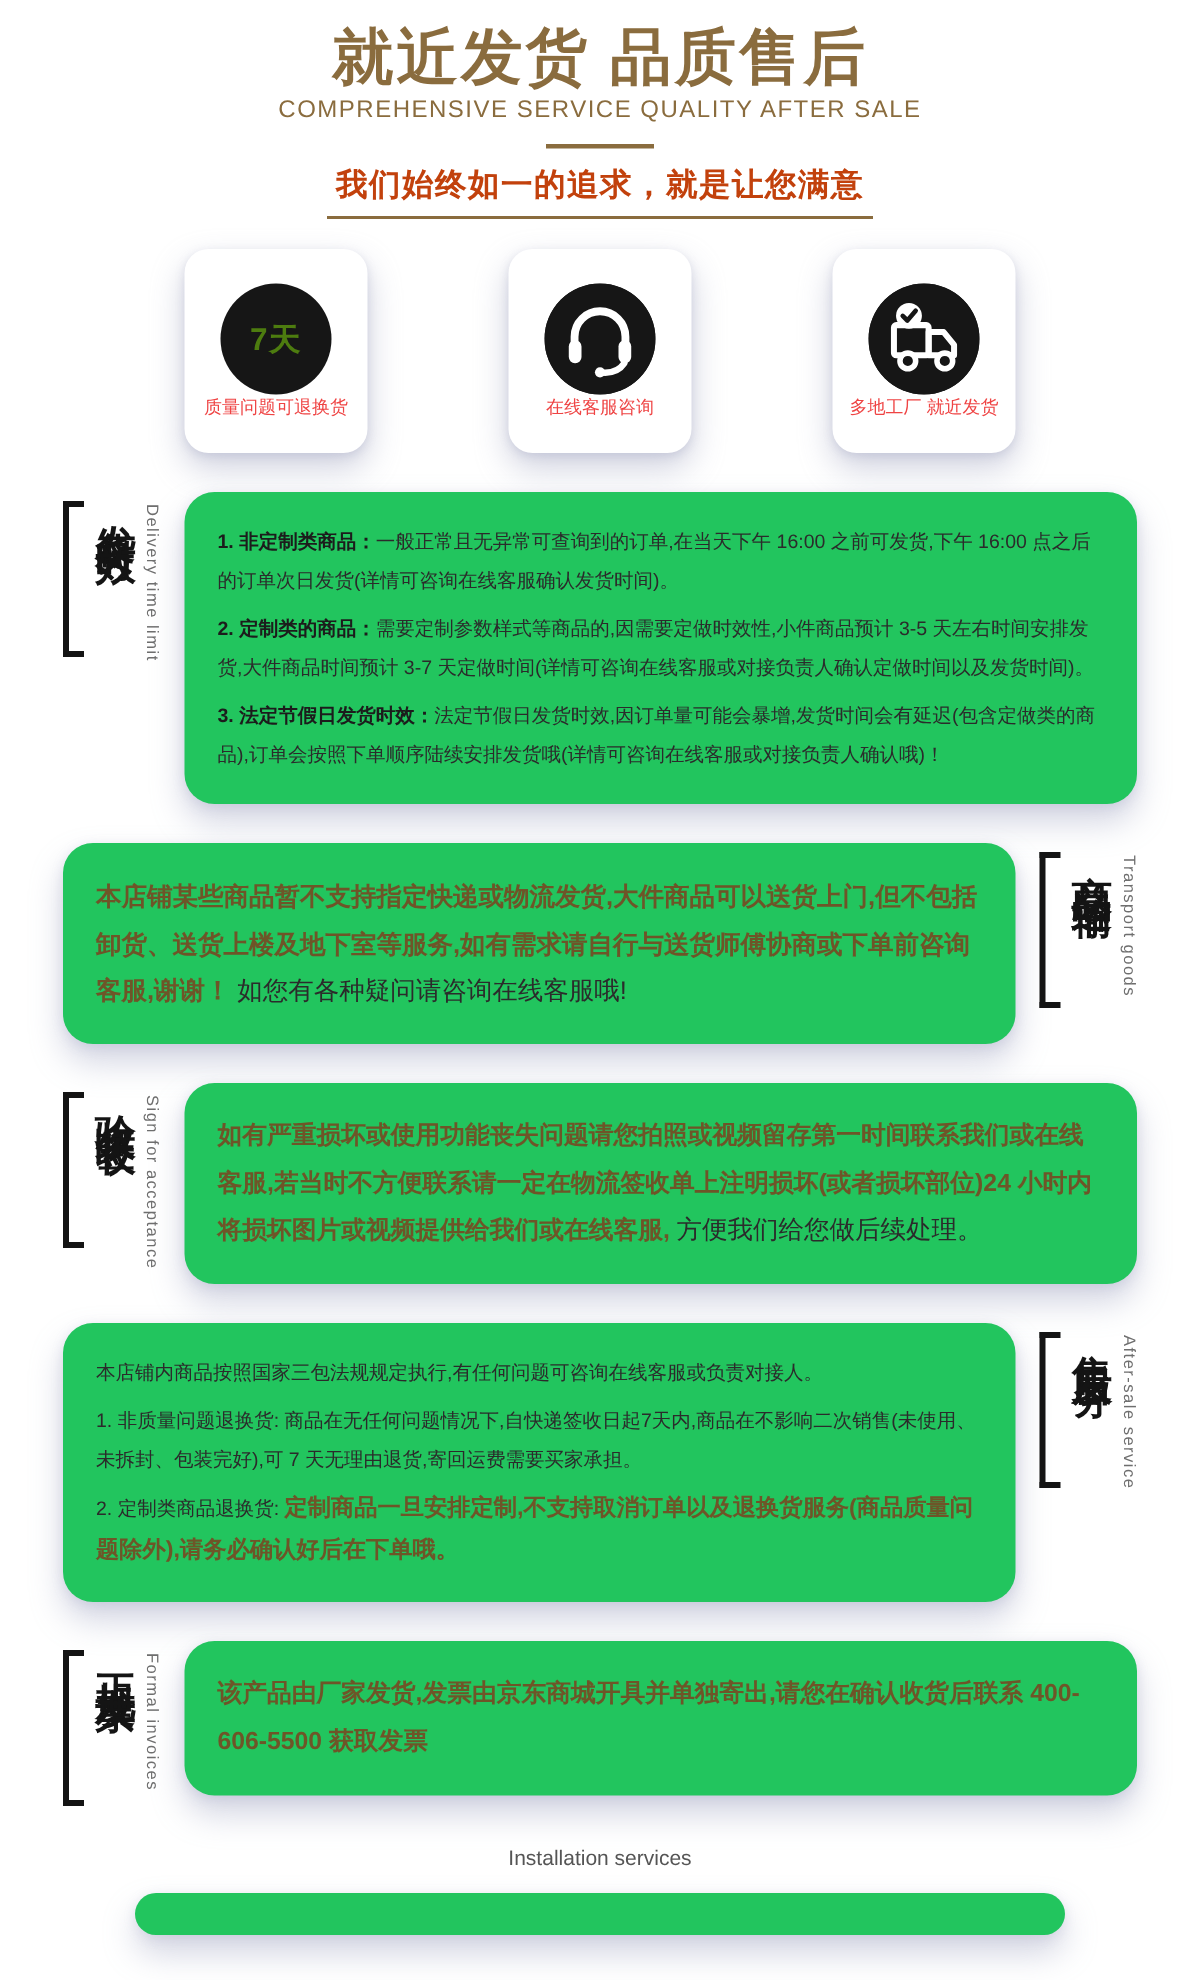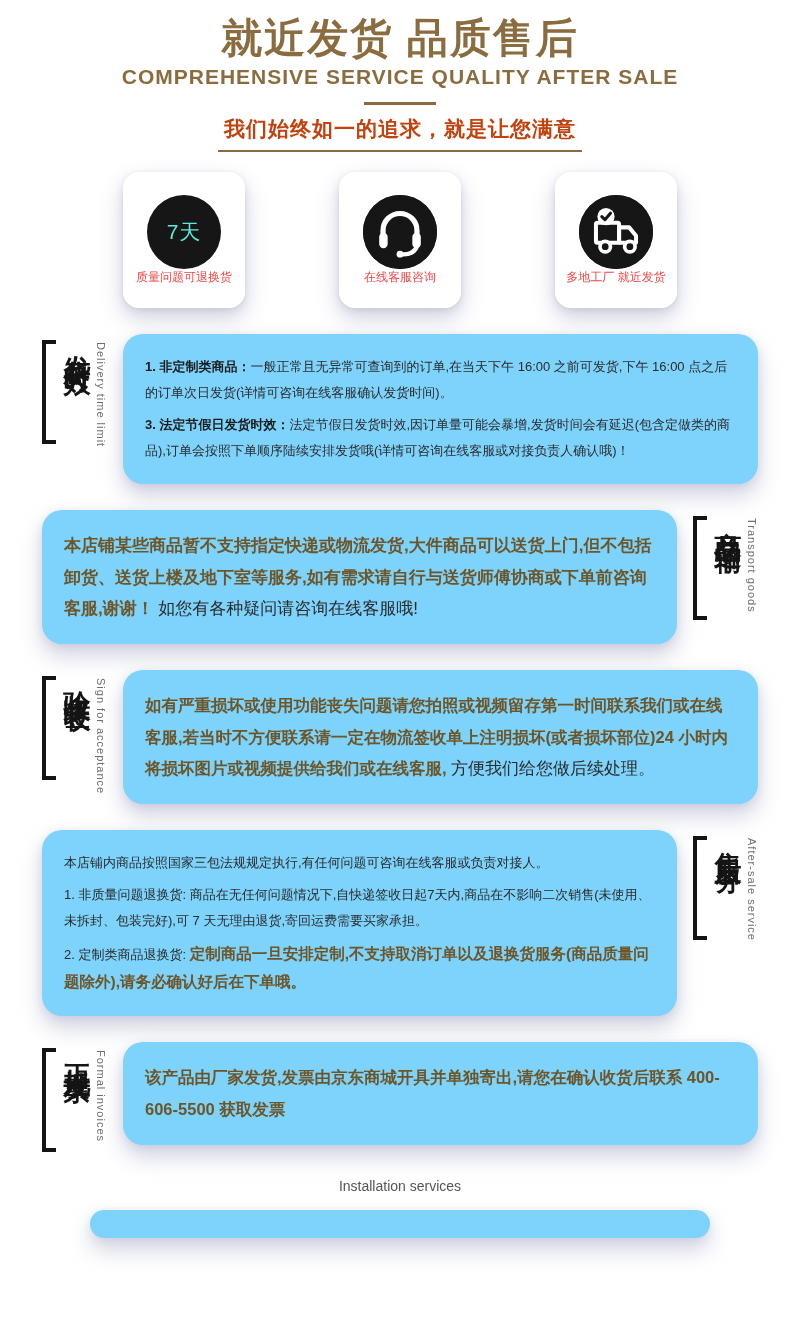"COMPREHENSIVE SERVICE QUALITY AFTER SALE" .header .subtitle { font-size: 21px -> 16px; font-weight: 700 -> 400 }
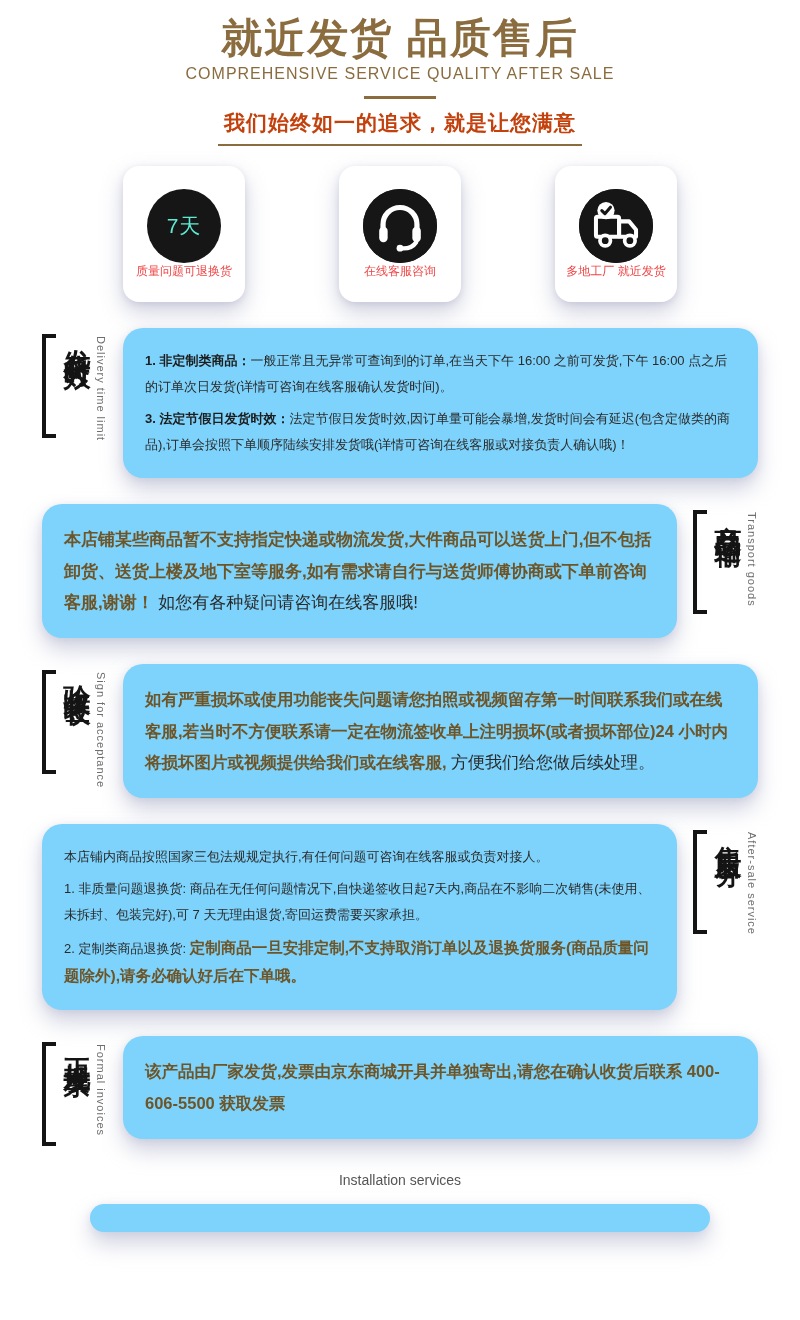"7天" .fi-circle .seven { color: #5eead4 -> #4d7c0f; font-weight: 400 -> 700 }
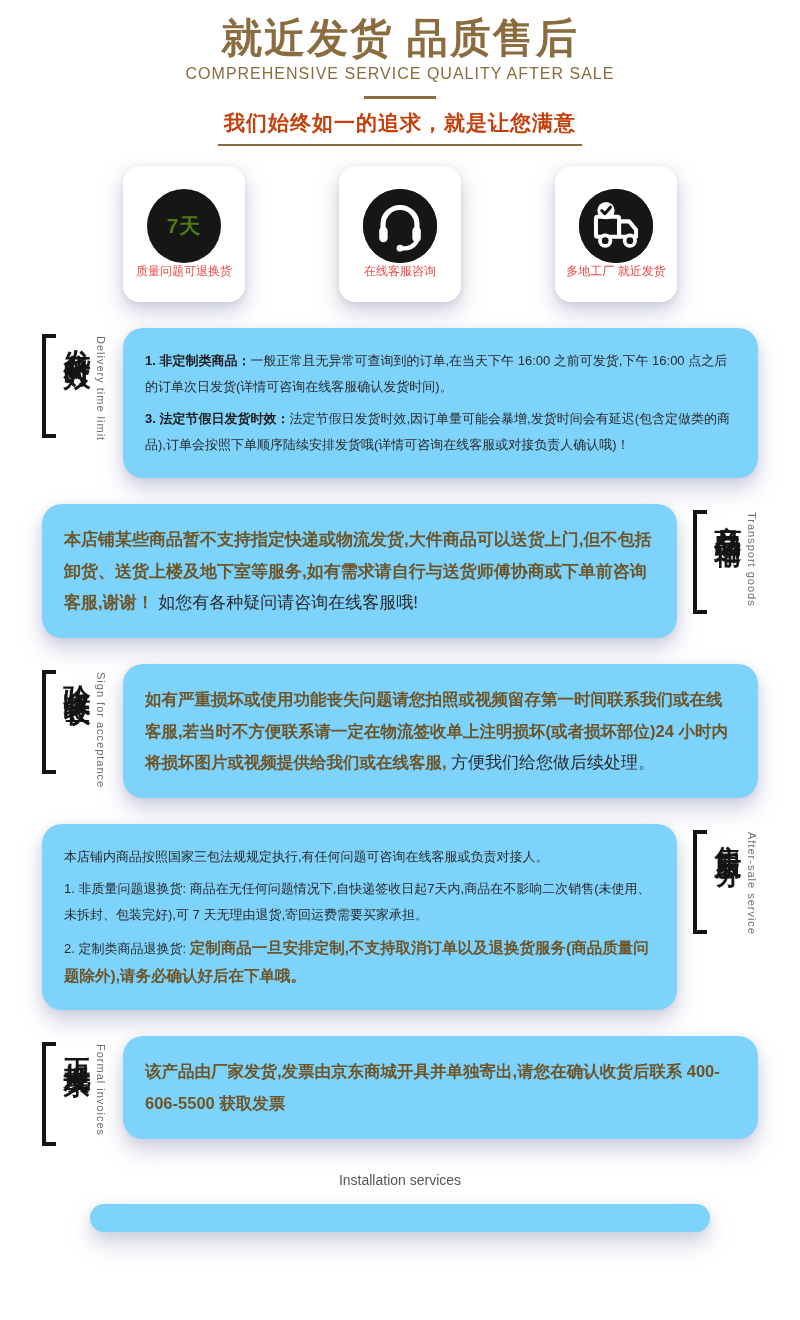"1. 非定制类商品：一般正常且无异常可查询到的订单,在当天下午 16:00" .card { background: #7dd3fc -> #22c55e }
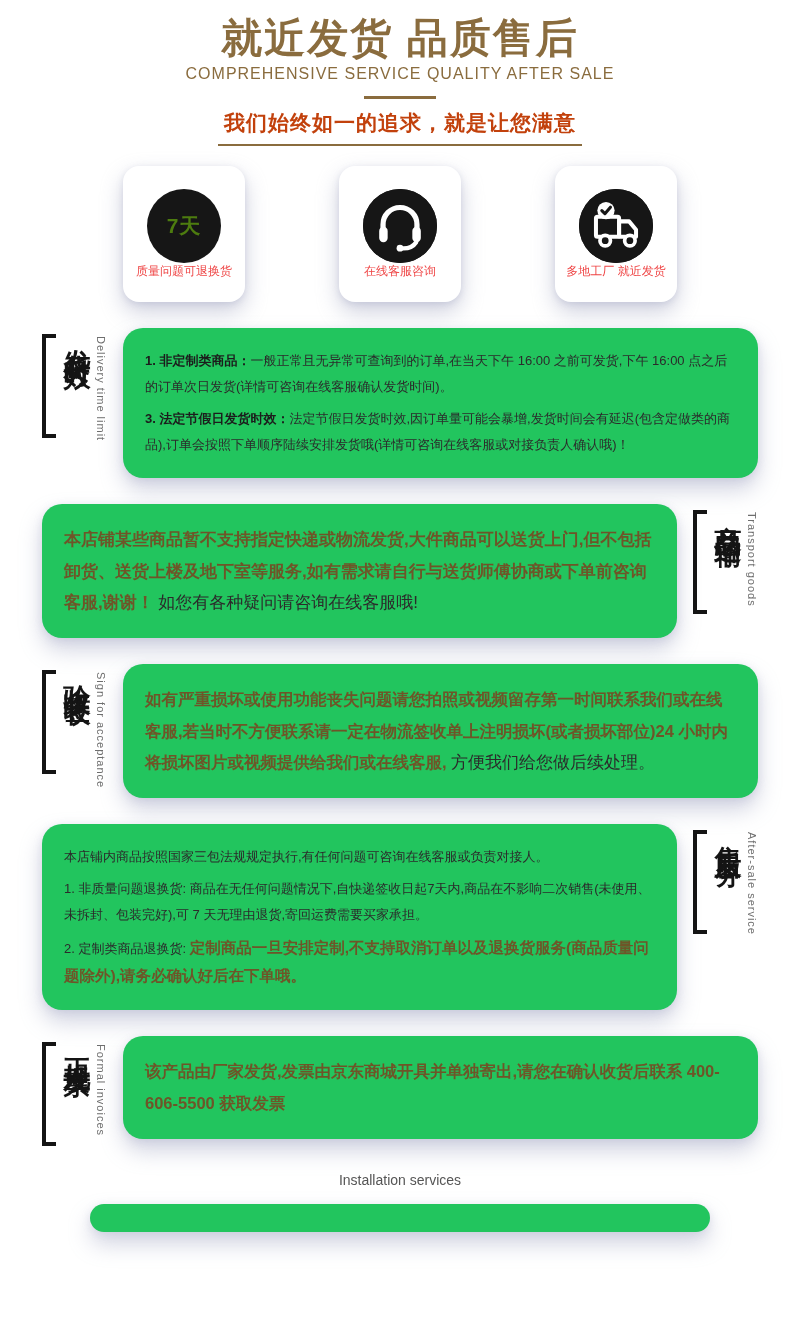"2. 定制类的商品：需要定制参数样式等商品的,因需要定做时效性,小件商品预计" p.body-text { html: none -> <p> <span>2. 定制类的商品：</span><span>需要定制参数样式等商品的,因需要定做时效性,小件商品预计 3-5 天左右时间安排发货,大件商品时间预计 3-7 天定做时间(详情可咨询在线客服或对接负责人确认定做时间以及发货时间)。</span> </p> }
